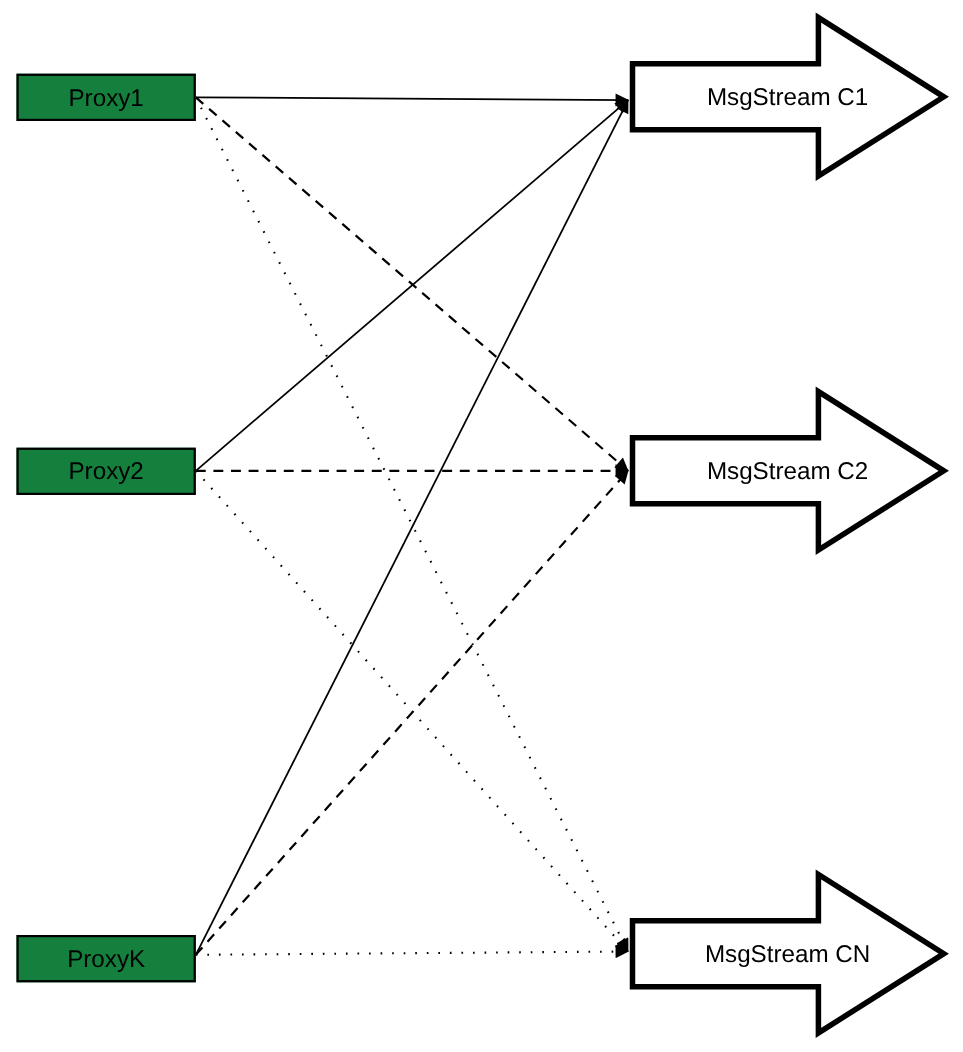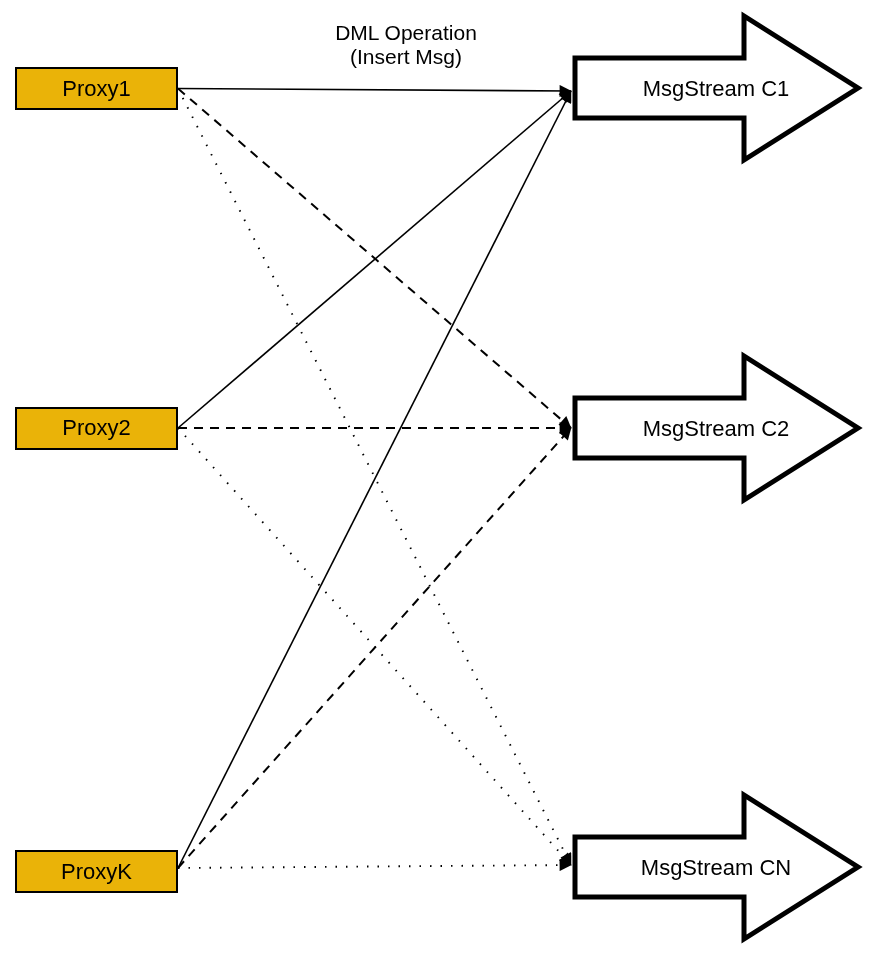"DML Operation" div.annotation { html: <div> <div>DML Operation</div> <div>(Insert Msg)</div> </div> -> none }
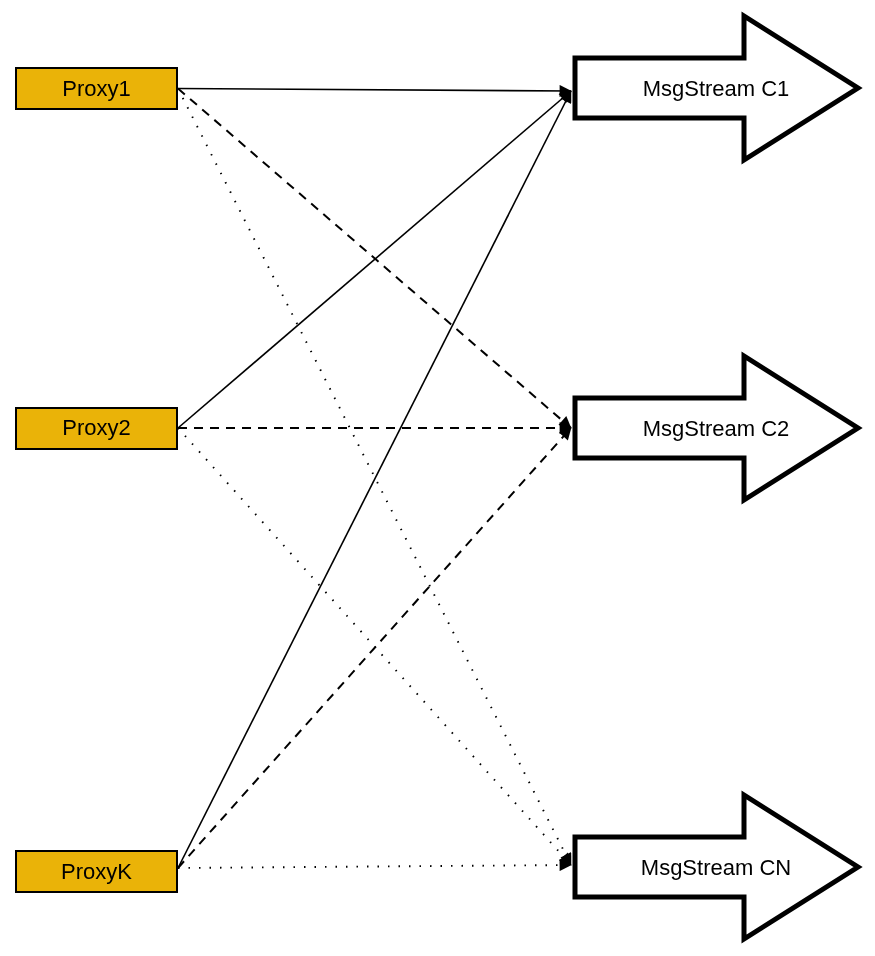"Proxy1" .proxy-node { background: #eab308 -> #15803d }
